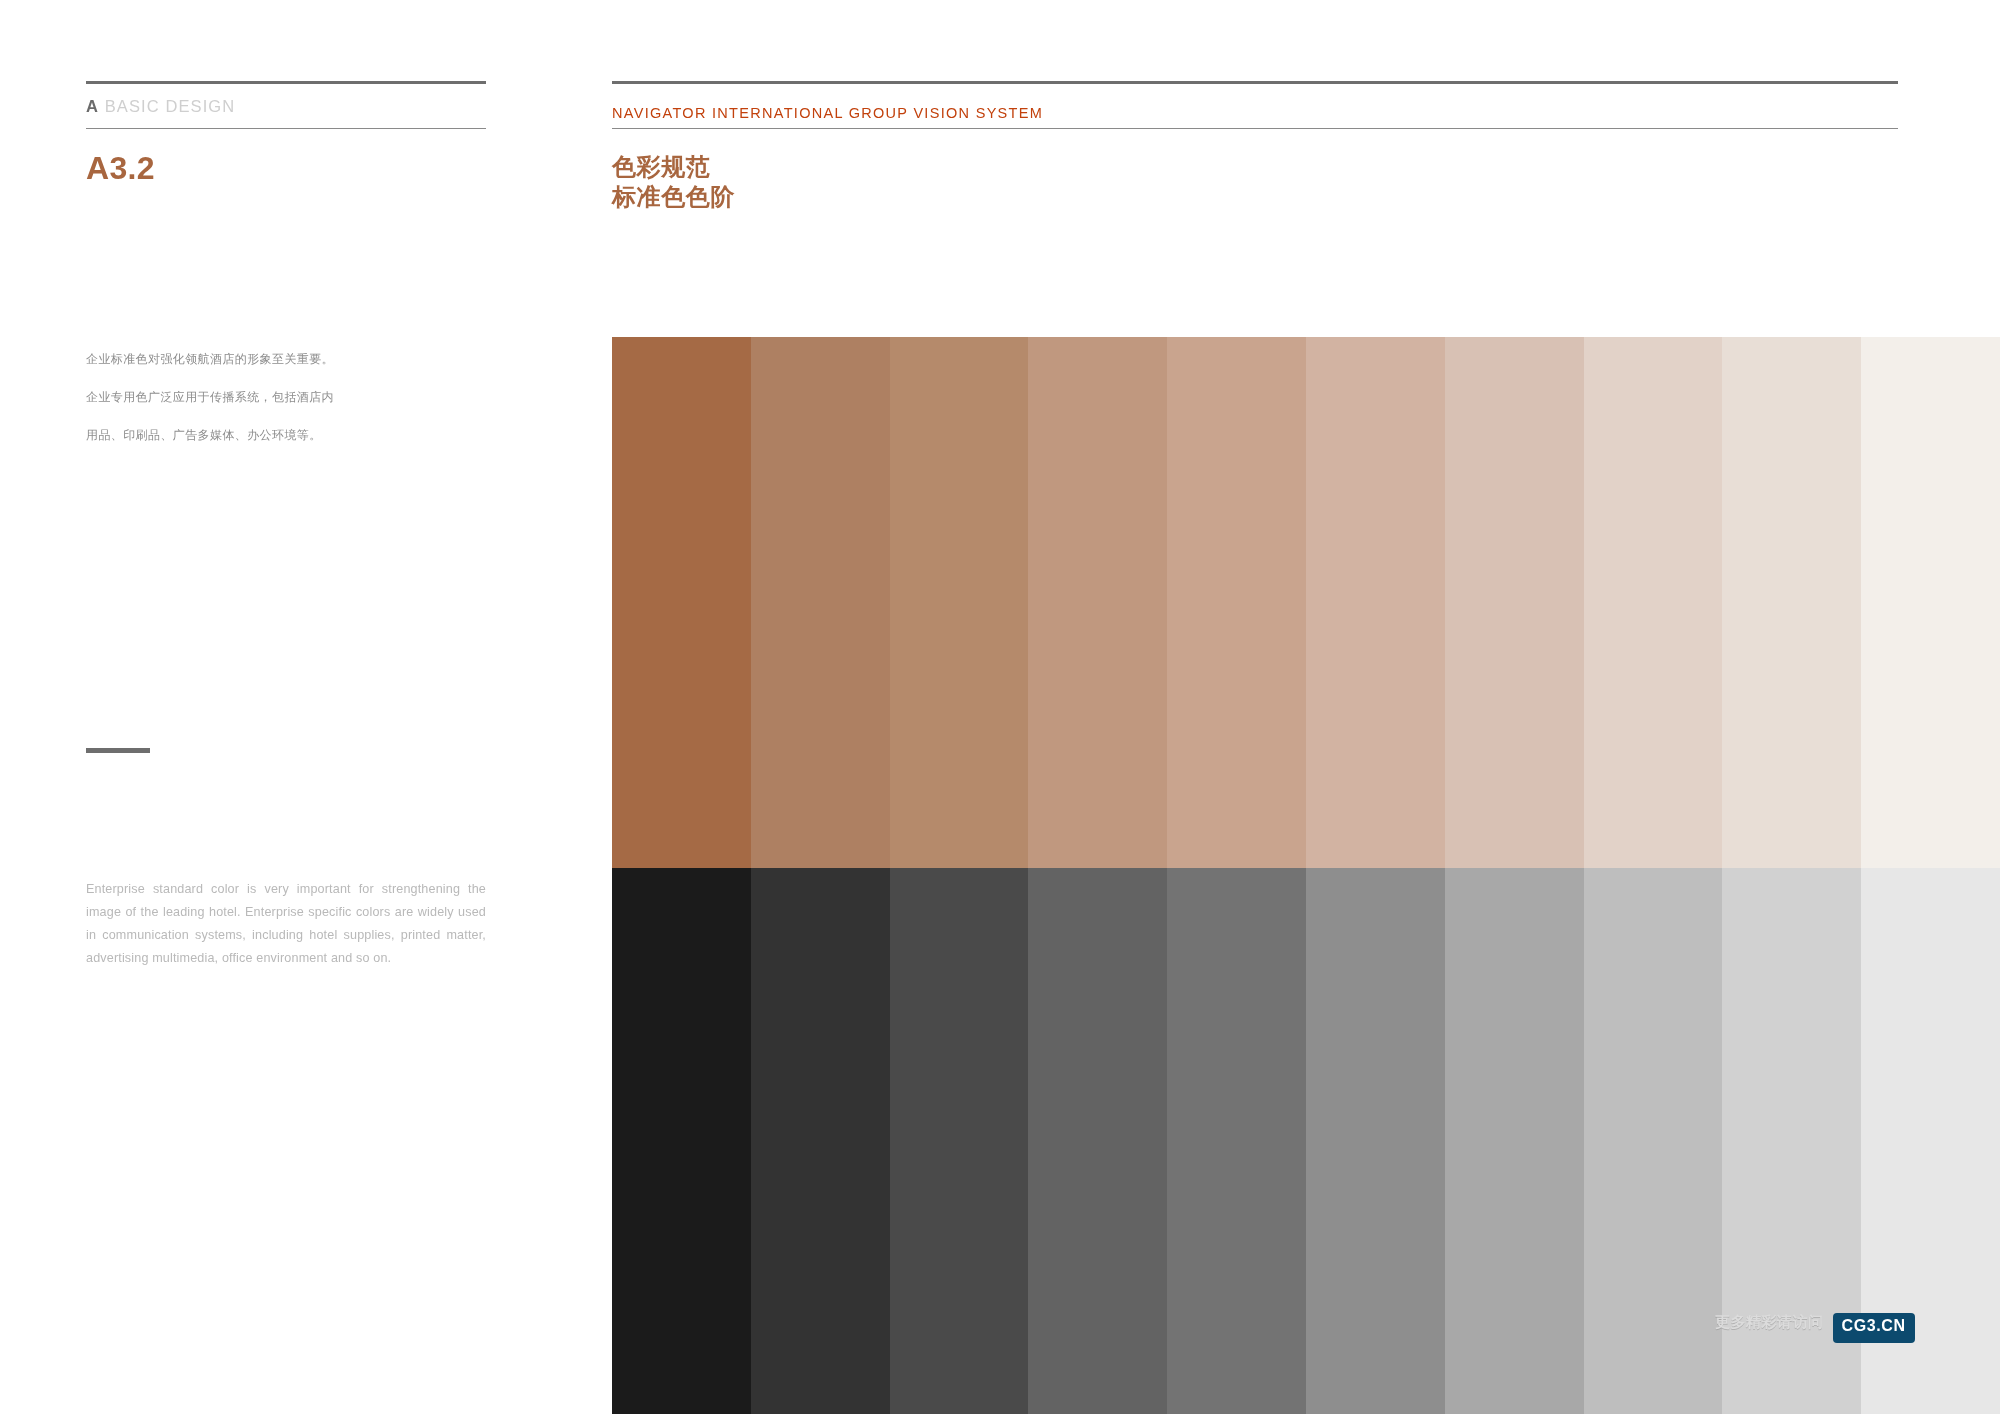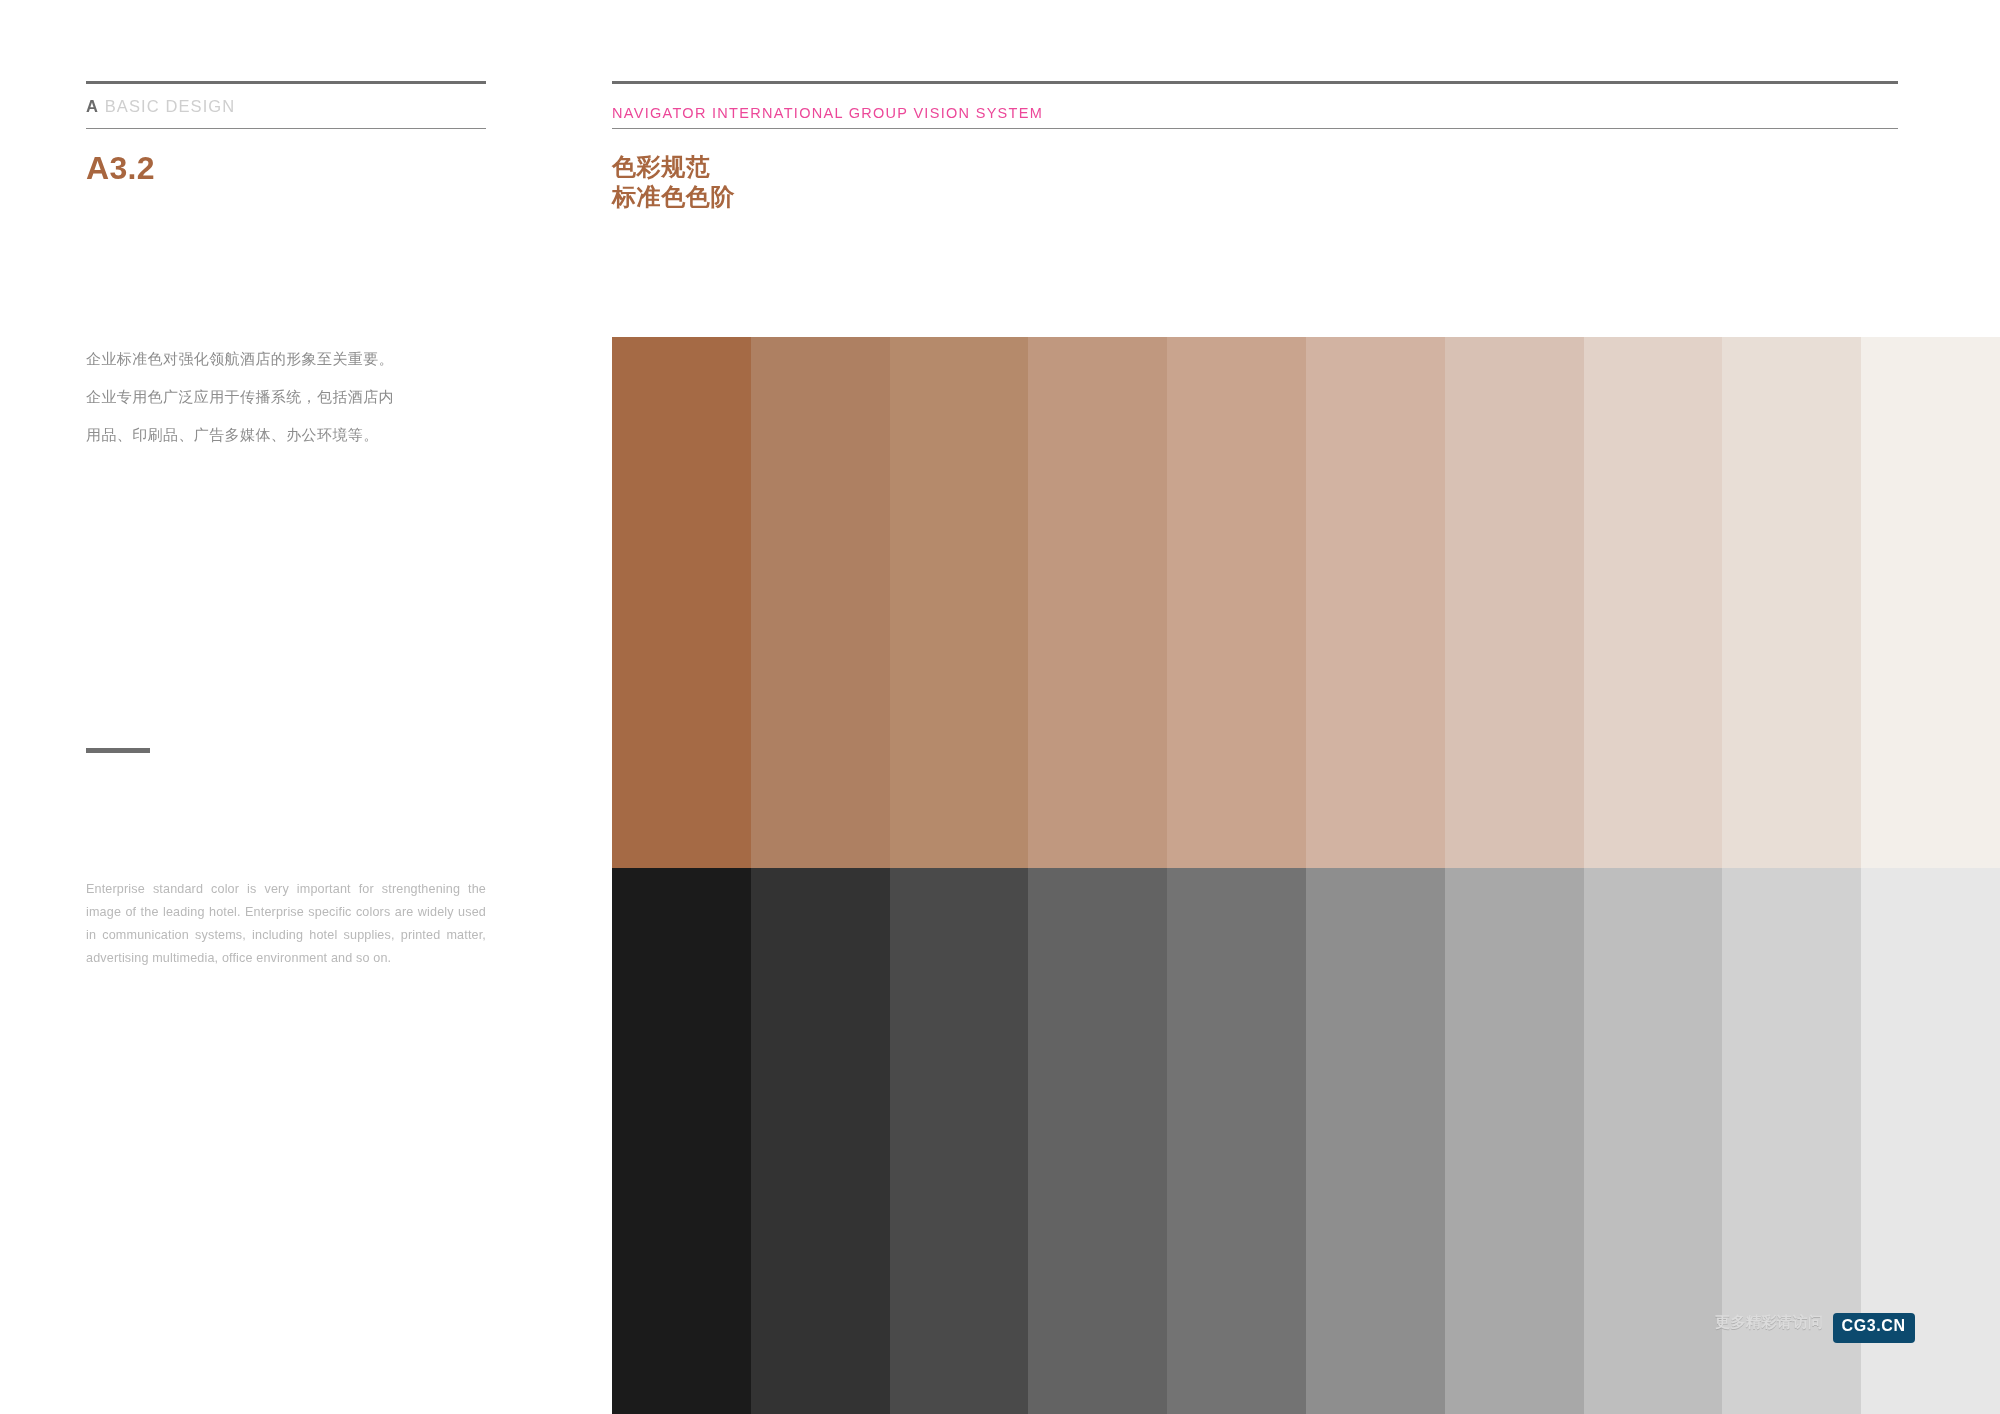"NAVIGATOR INTERNATIONAL GROUP VISION" .doc-title { color: #ec4899 -> #c2410c }
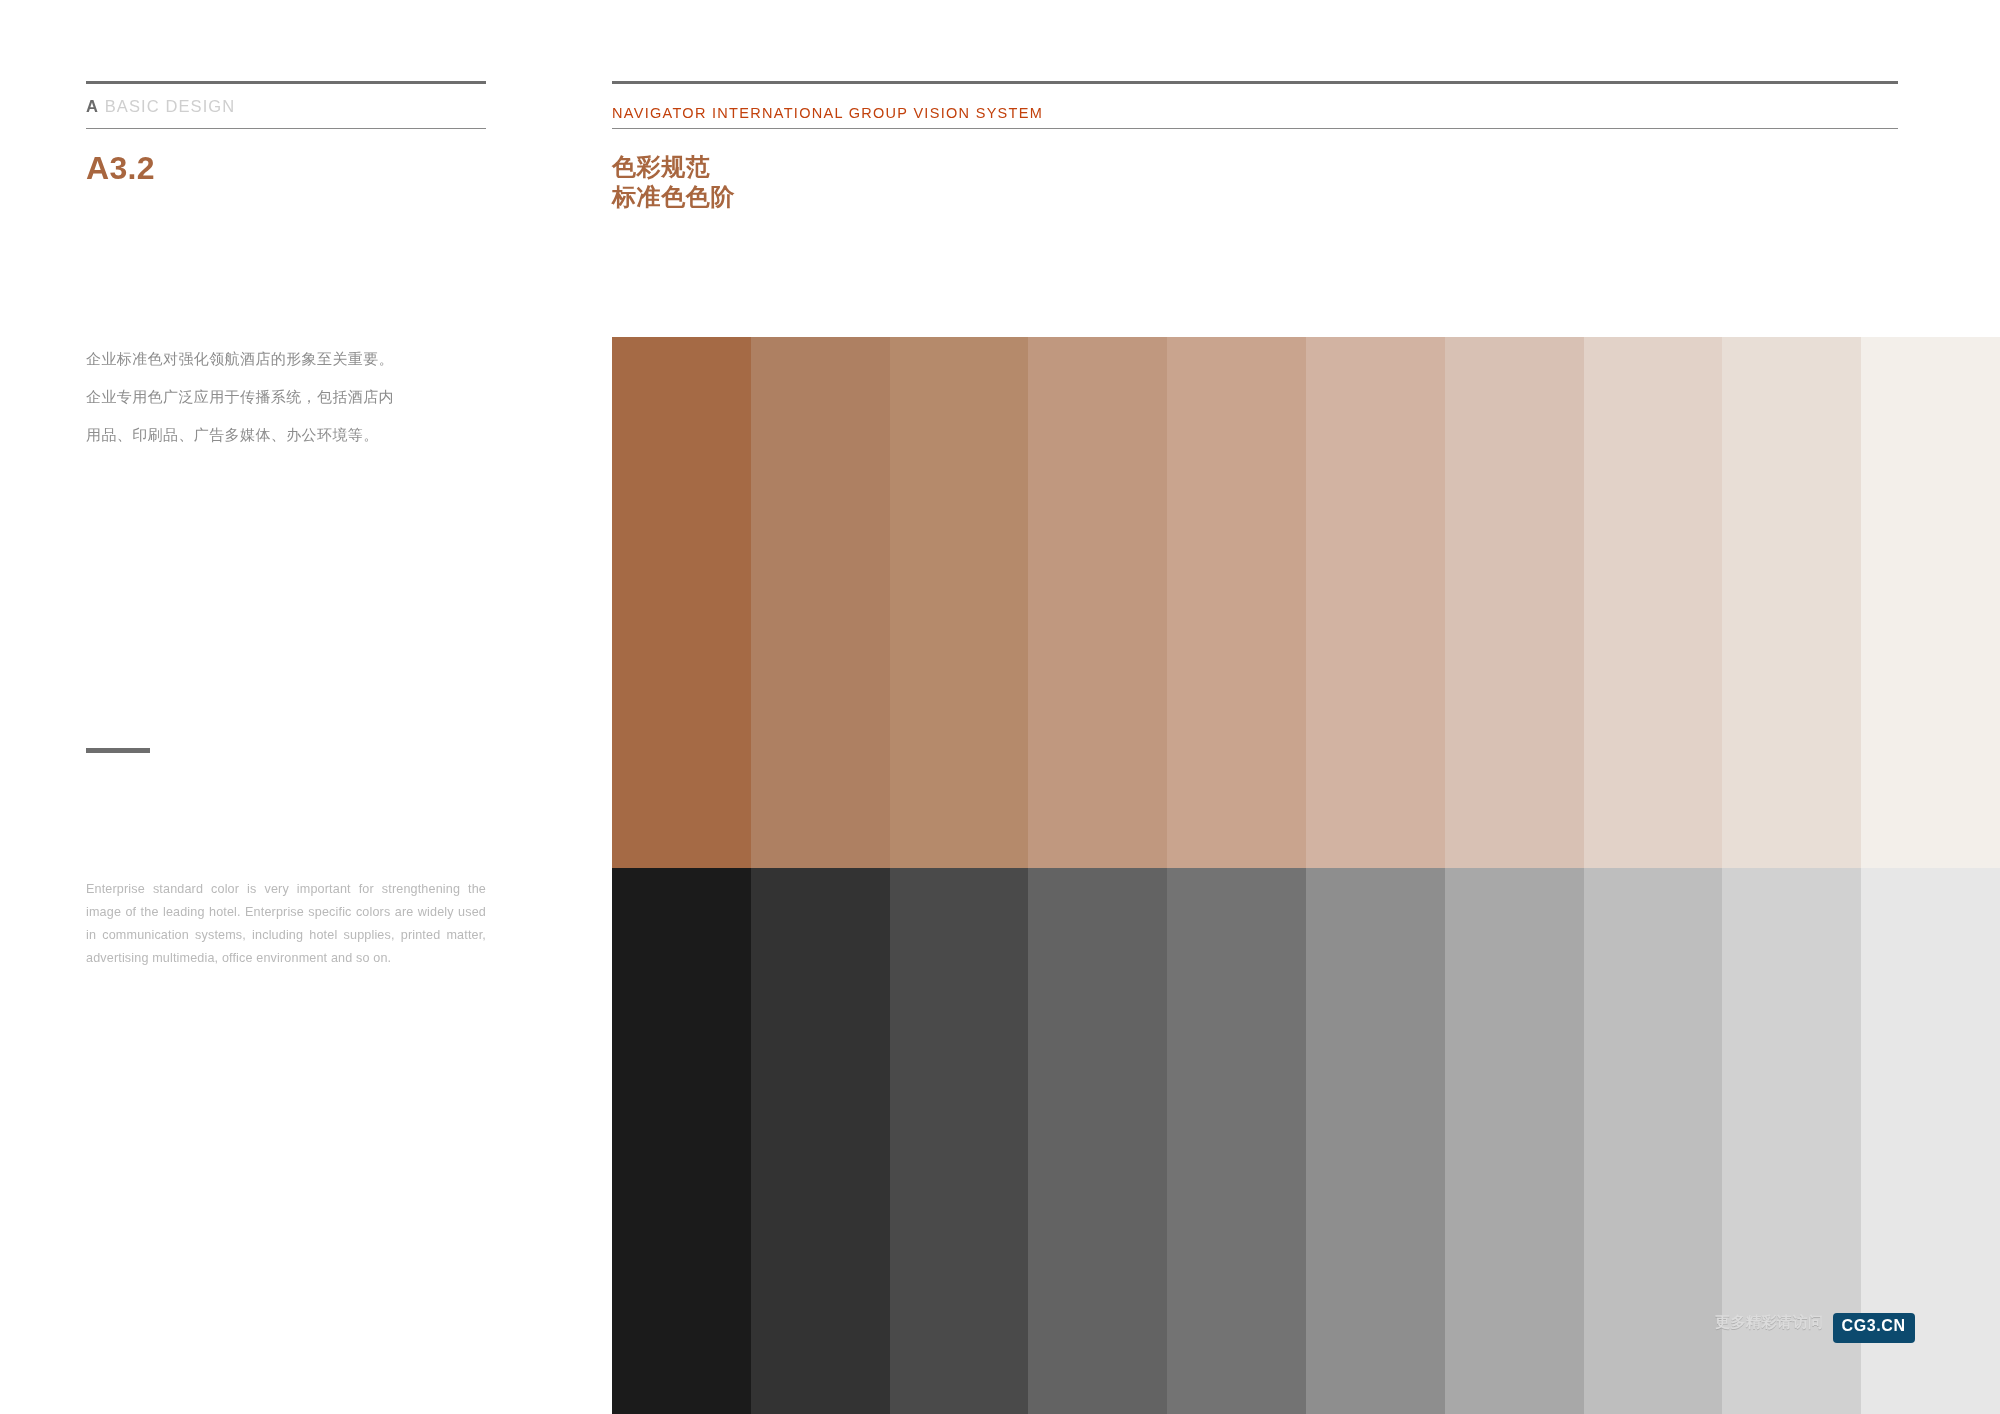"企业标准色对强化领航酒店的形象至关重要。" .cn-body { font-size: 15px -> 12px }
